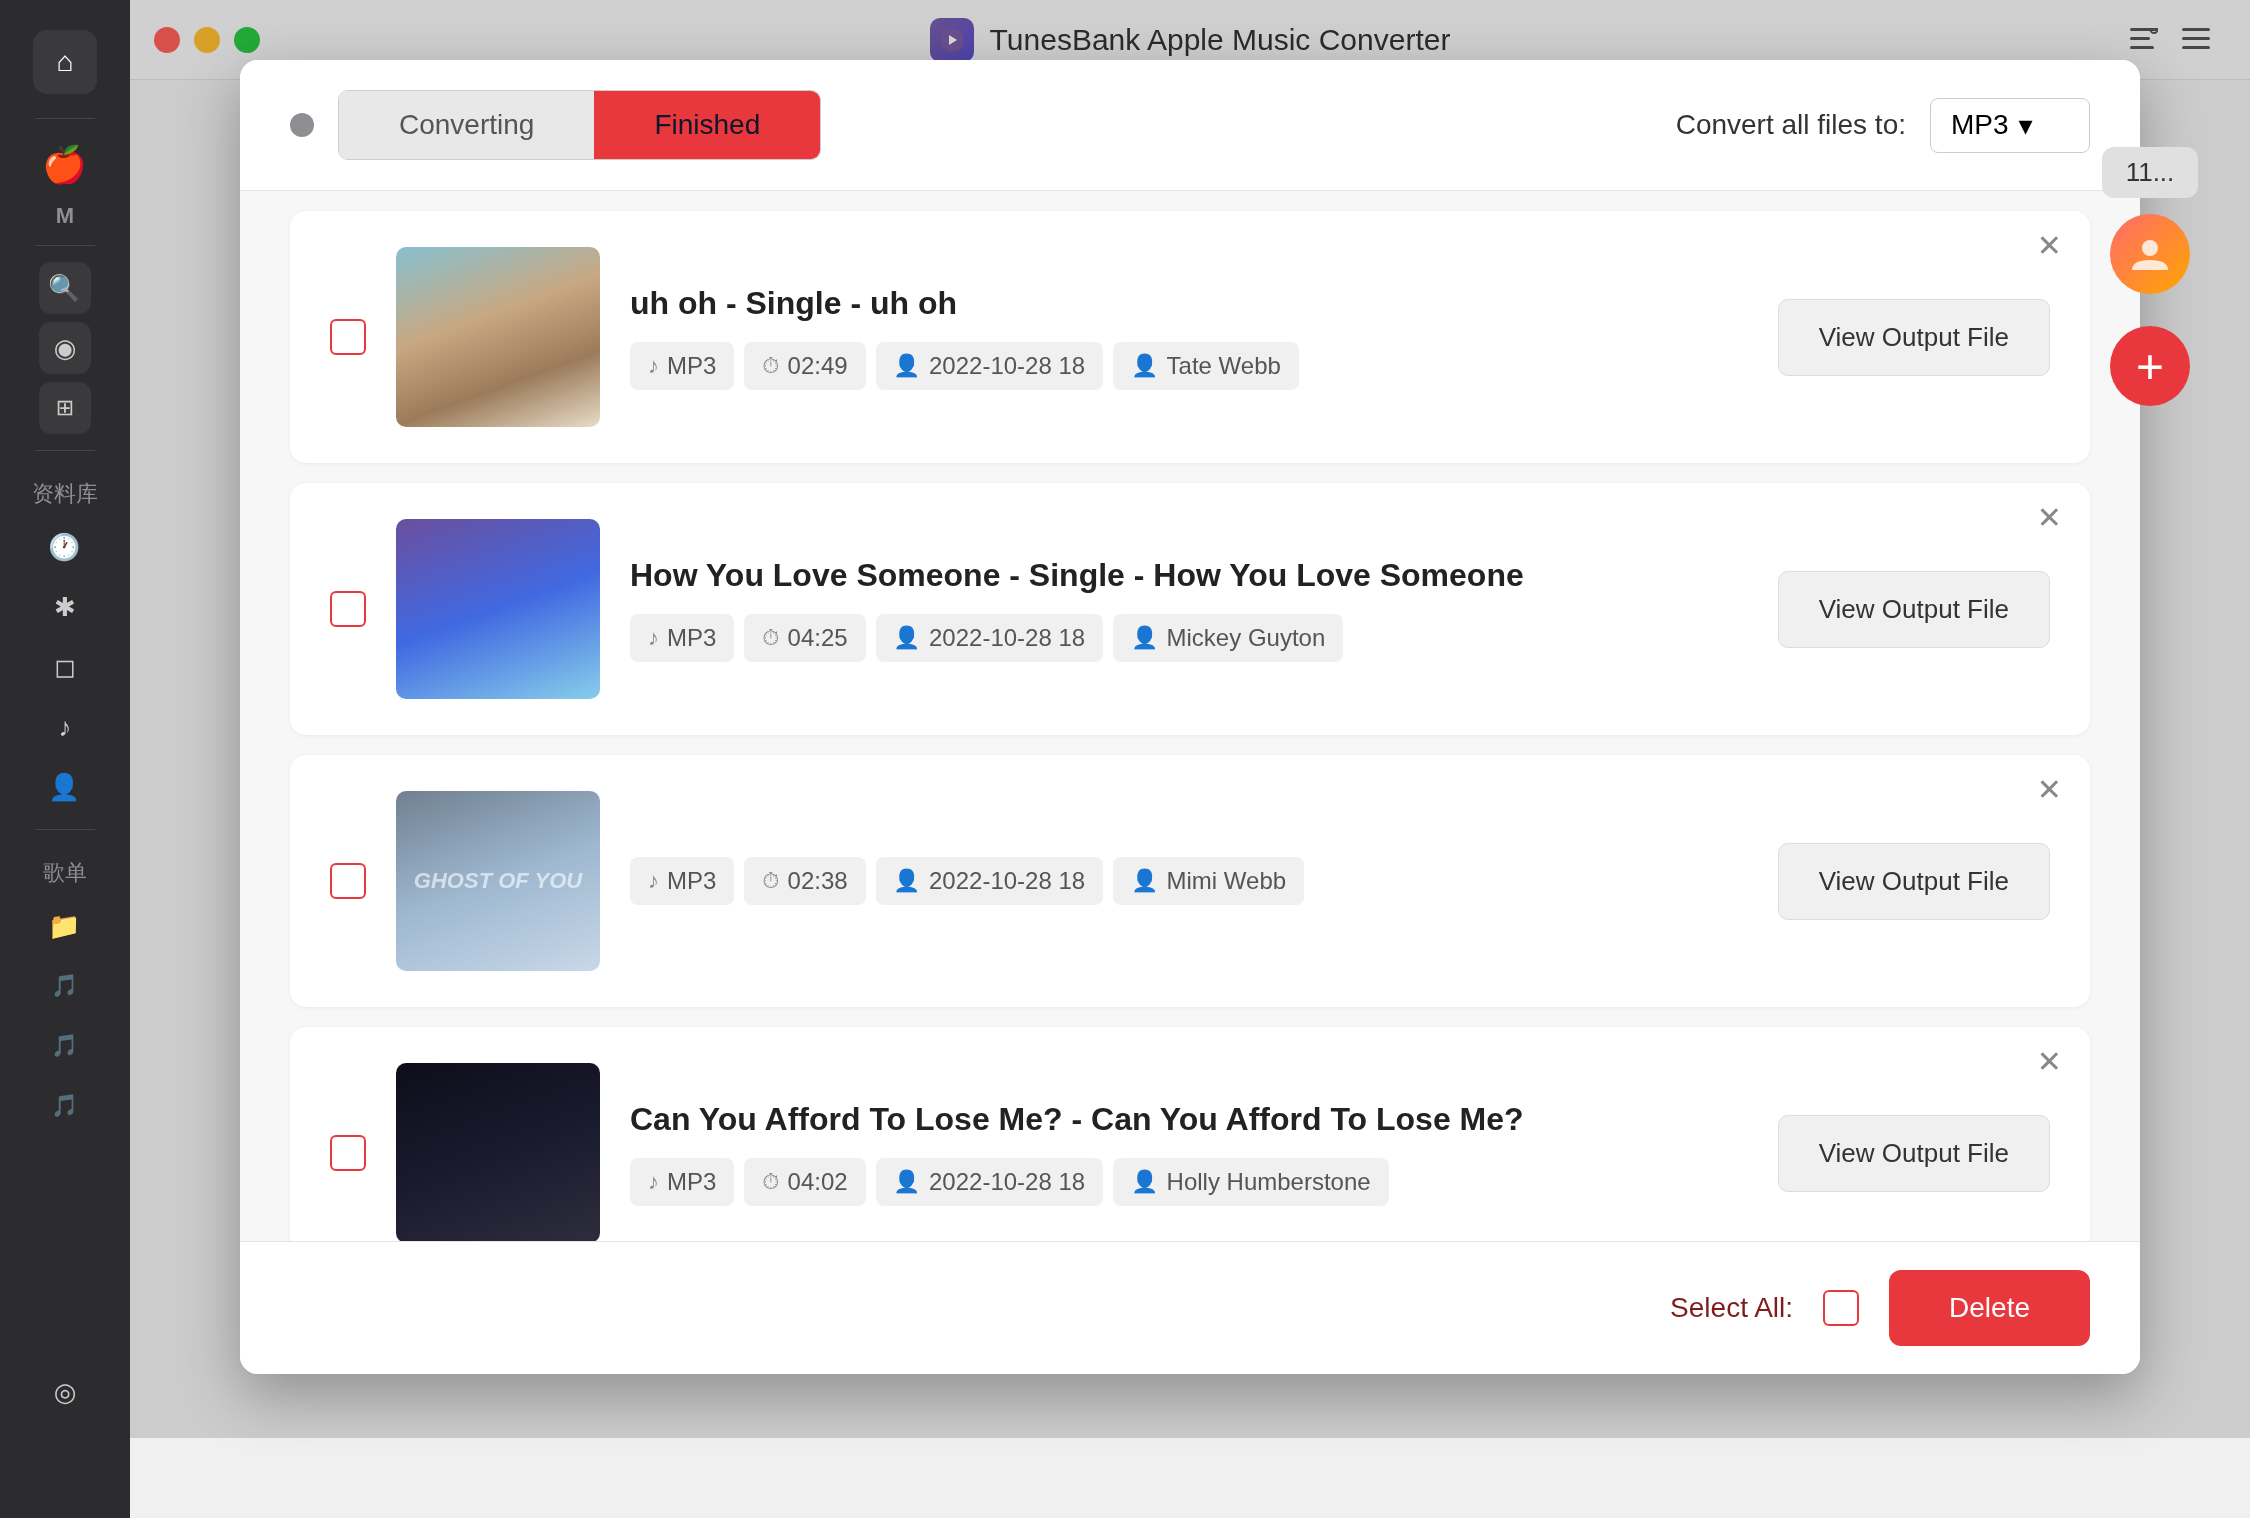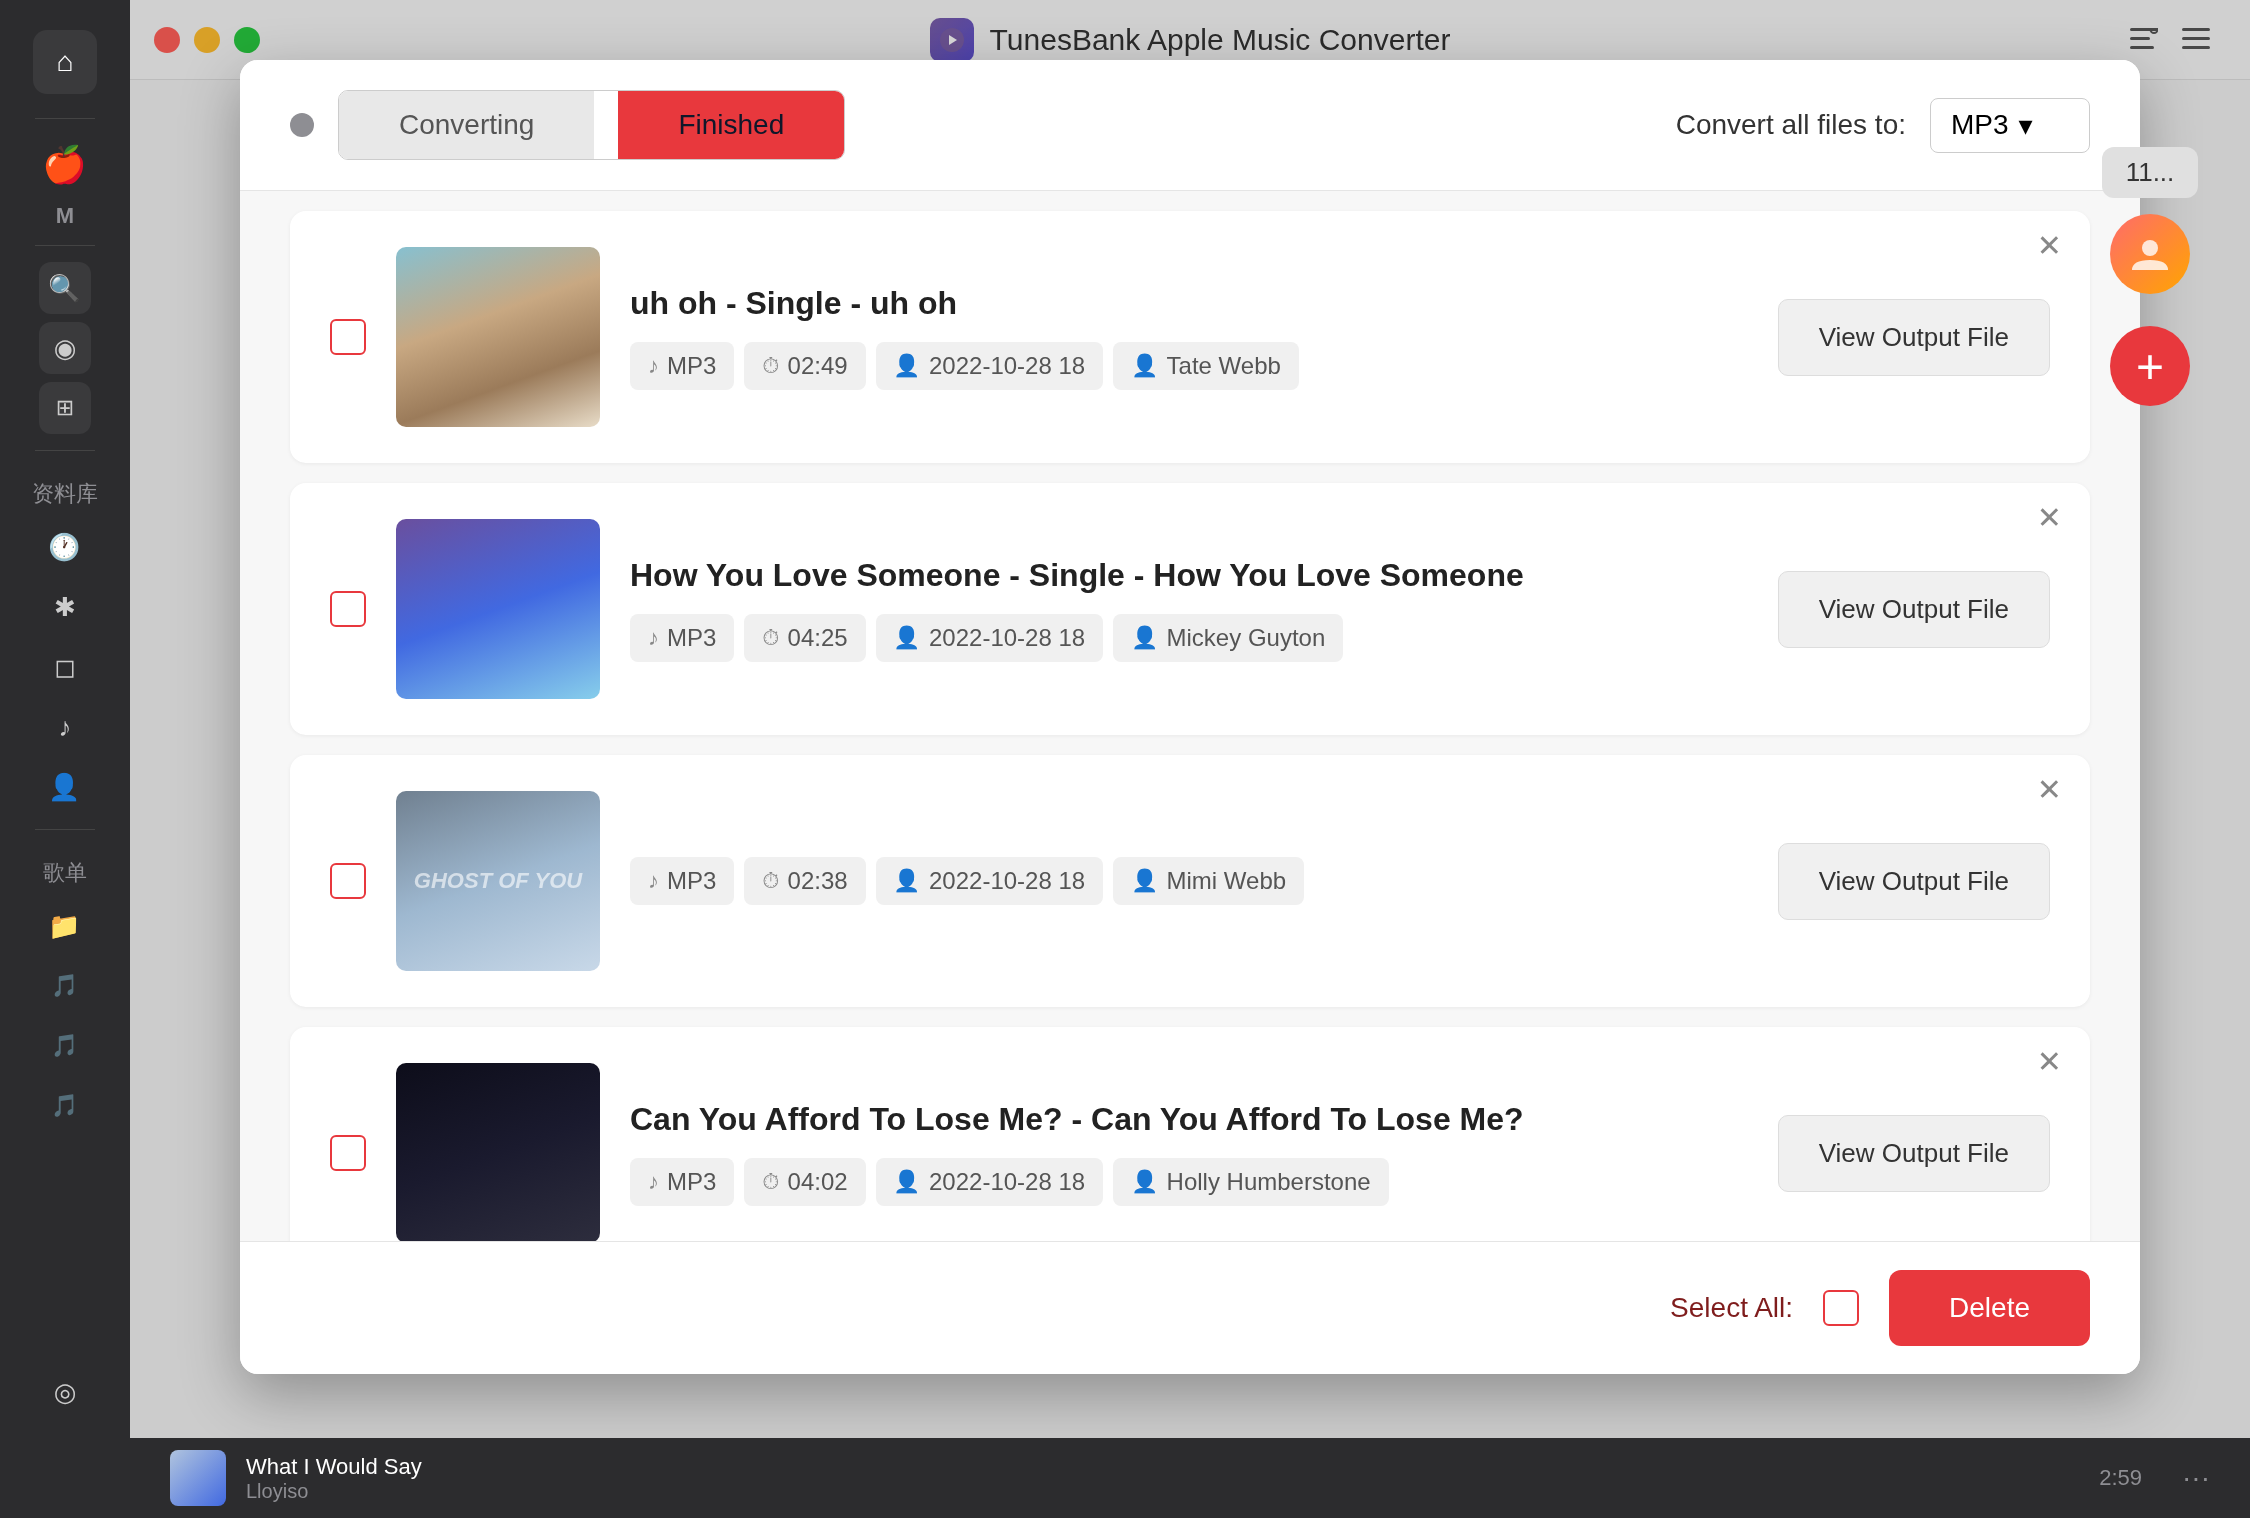"Converting" .tab-group { gap: 24px -> none }
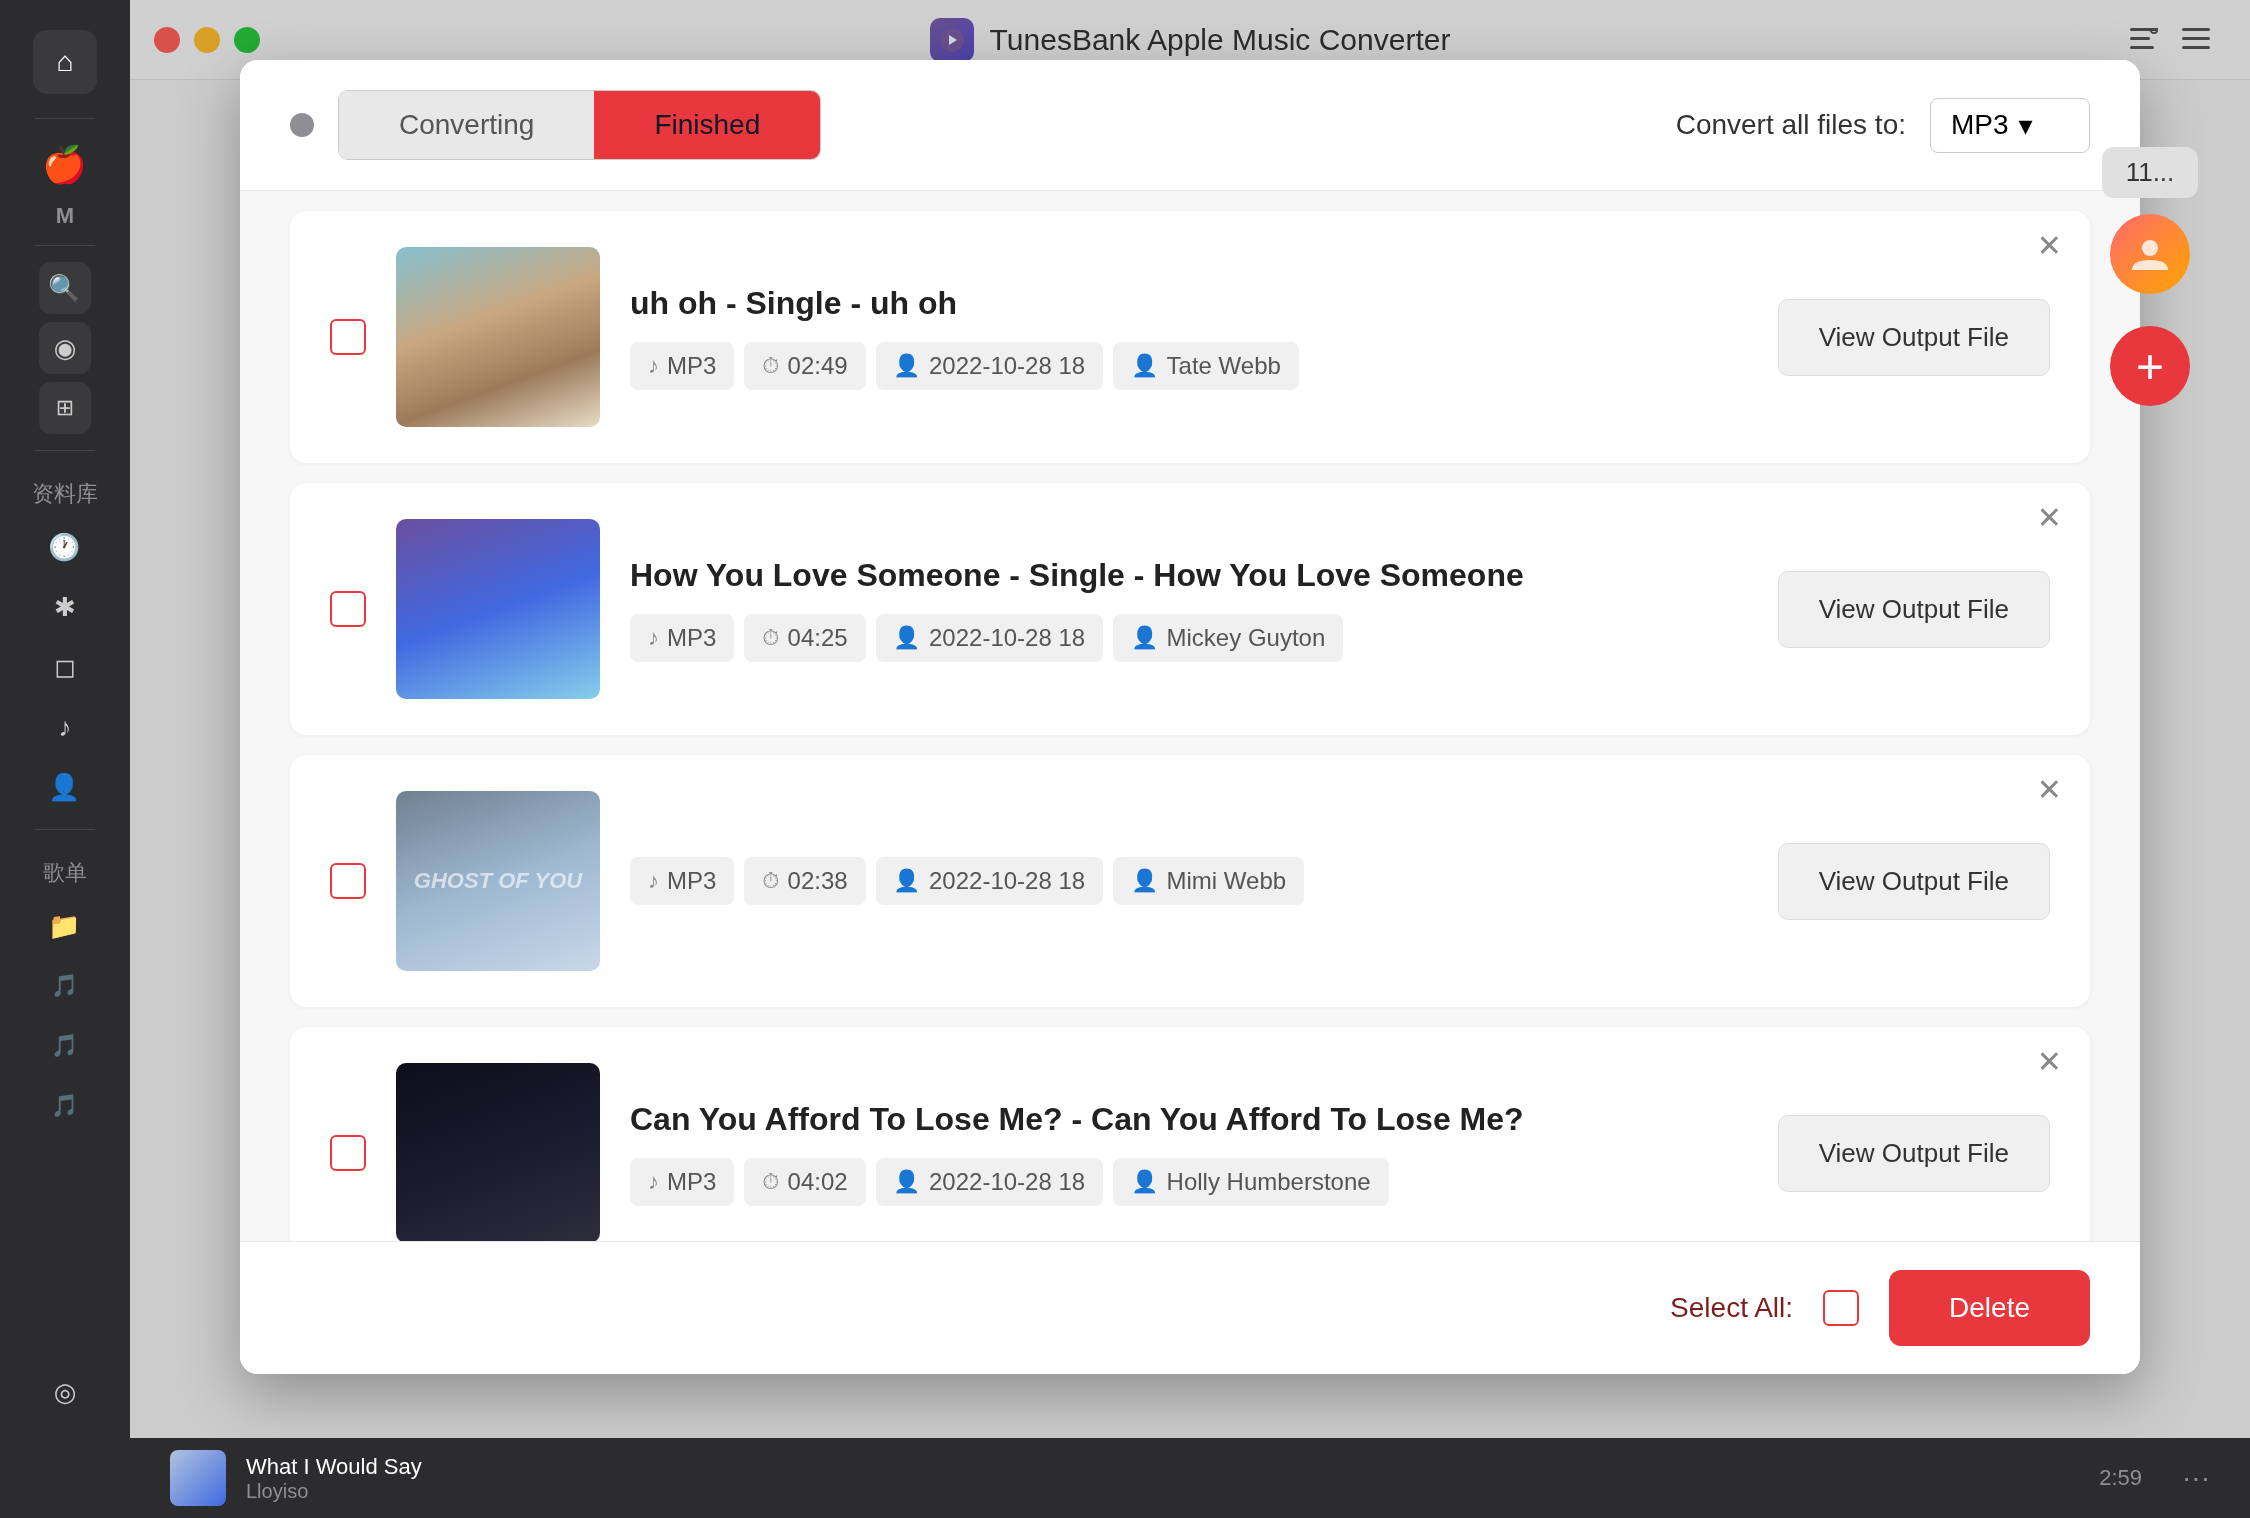"What I Would Say" div.bottom-bar { html: <div> <div></div> <div> <span>What I Would Say</span> <span>Lloyiso</span> </div> <span>2:59</span> <span>···</span> </div> -> none }
